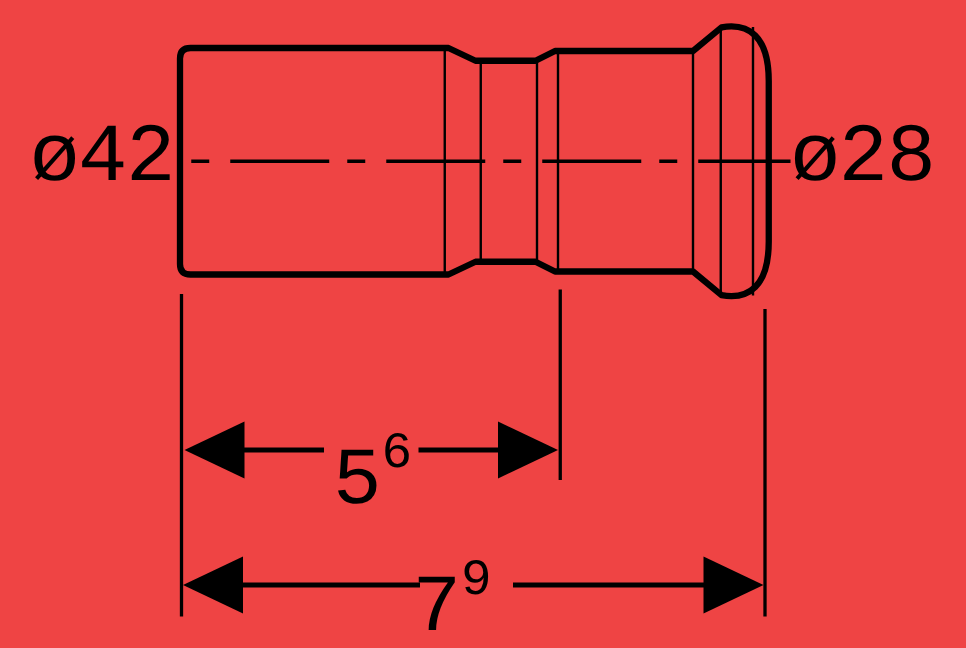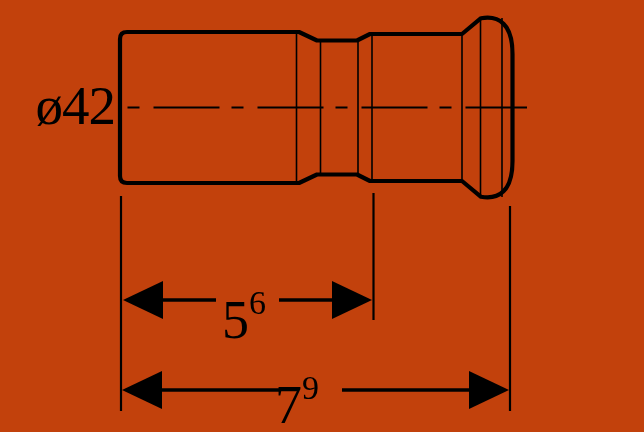"ø42" .canvas { background: #c2410c -> #ef4444; font-family: Liberation Serif, serif -> Liberation Mono, monospace }
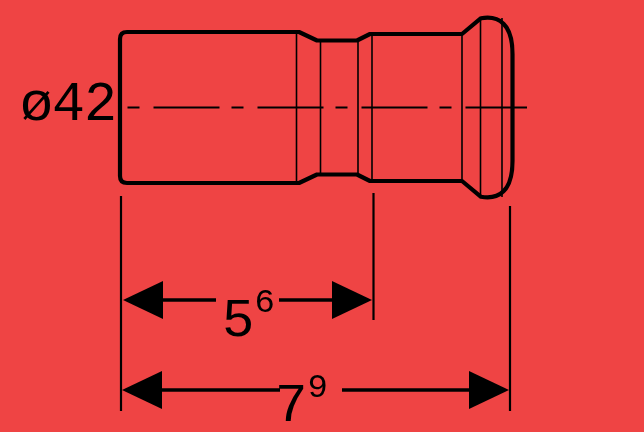"ø28" div.label { html: none -> <div>ø28</div> }
